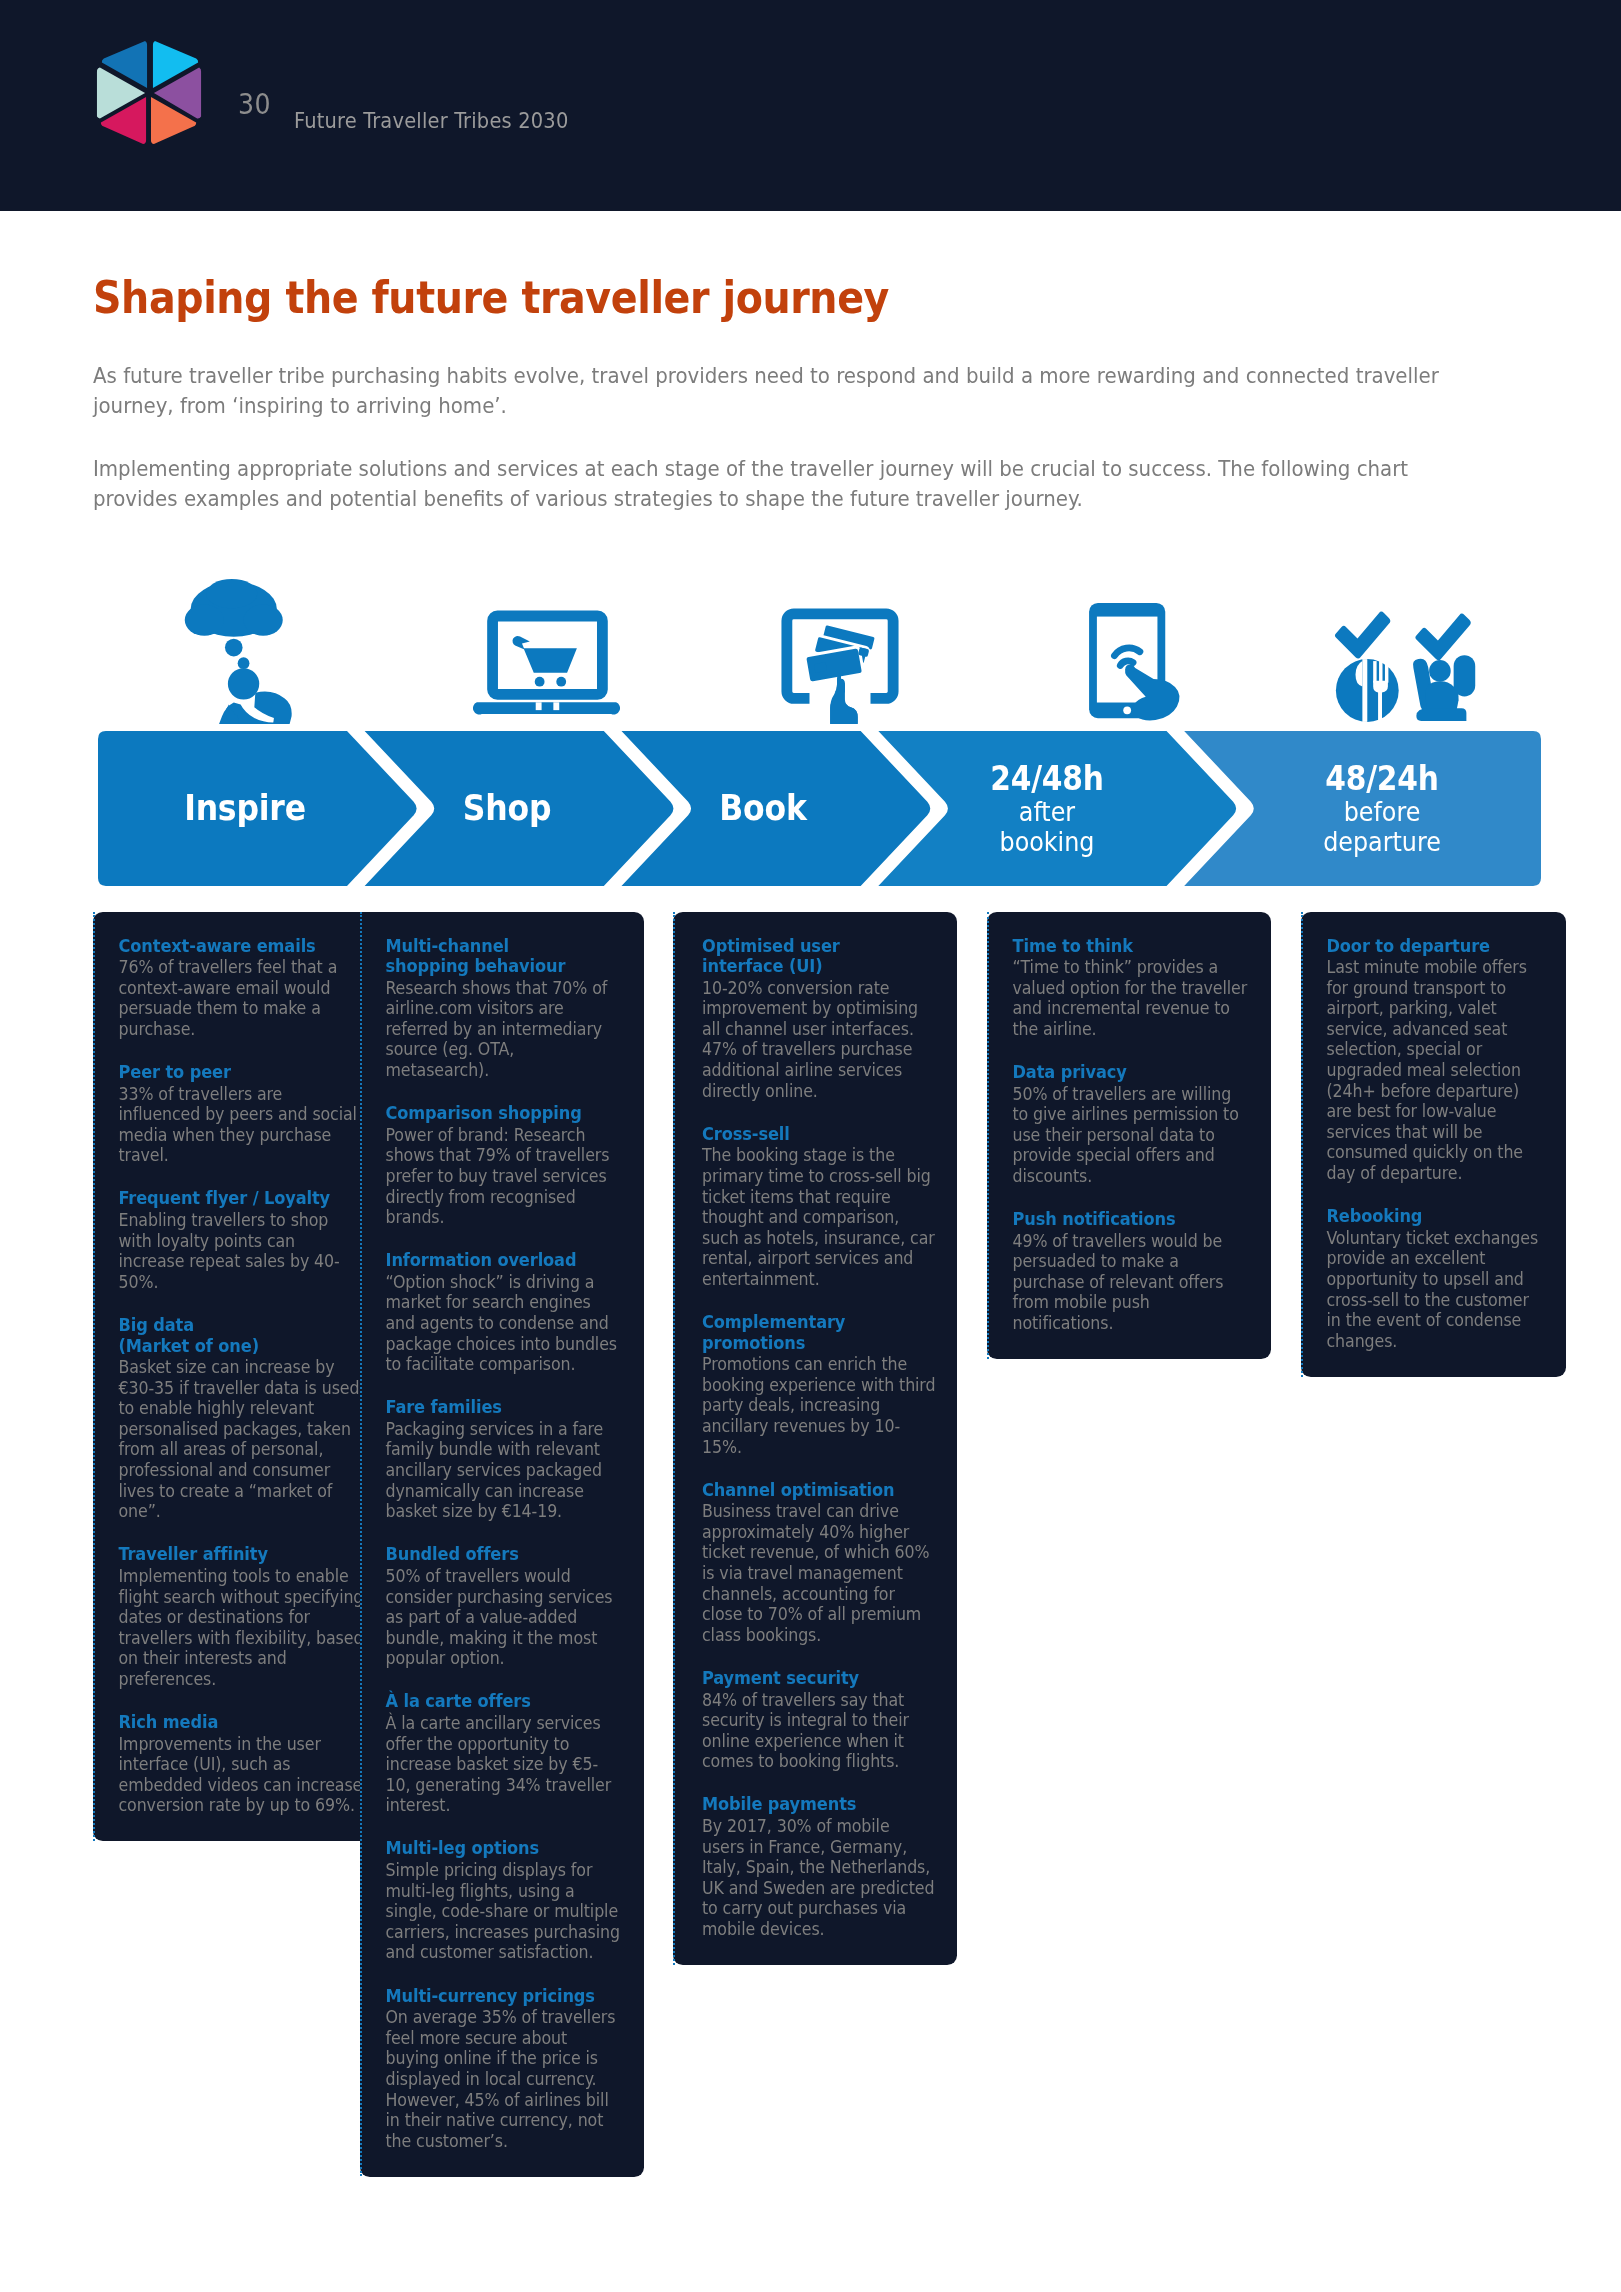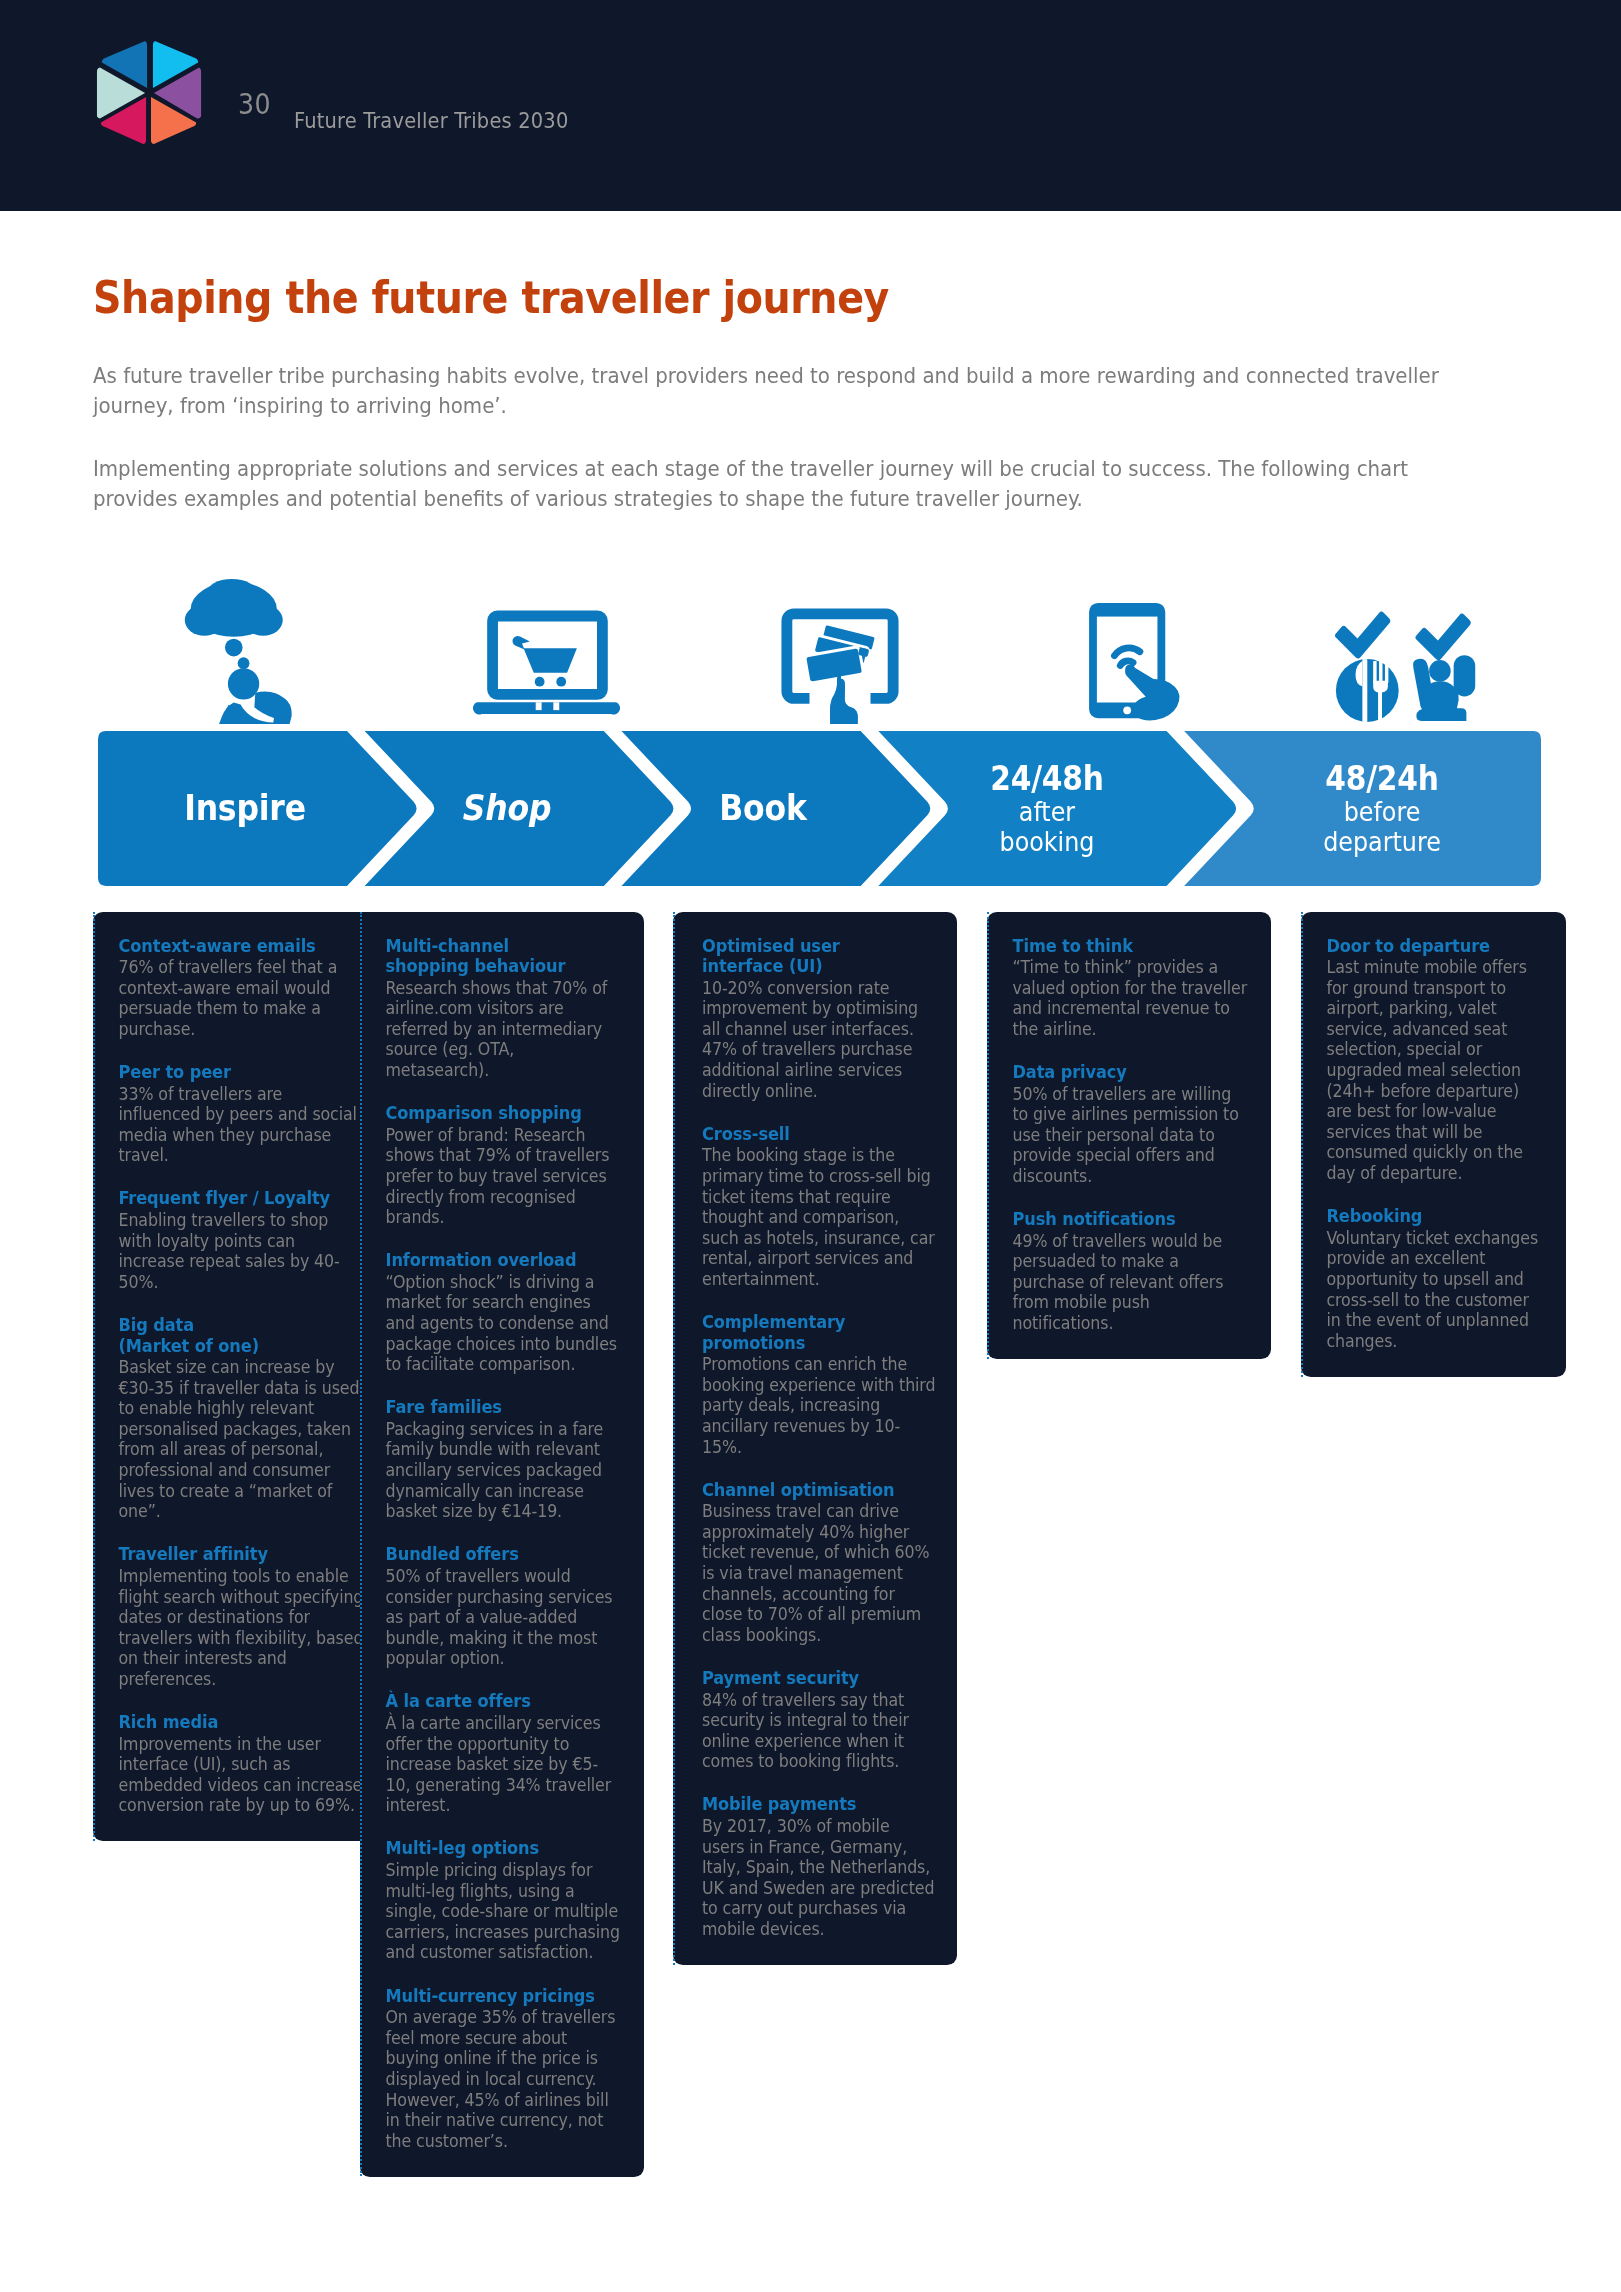"Shop" div.chev { font-style: italic -> none }
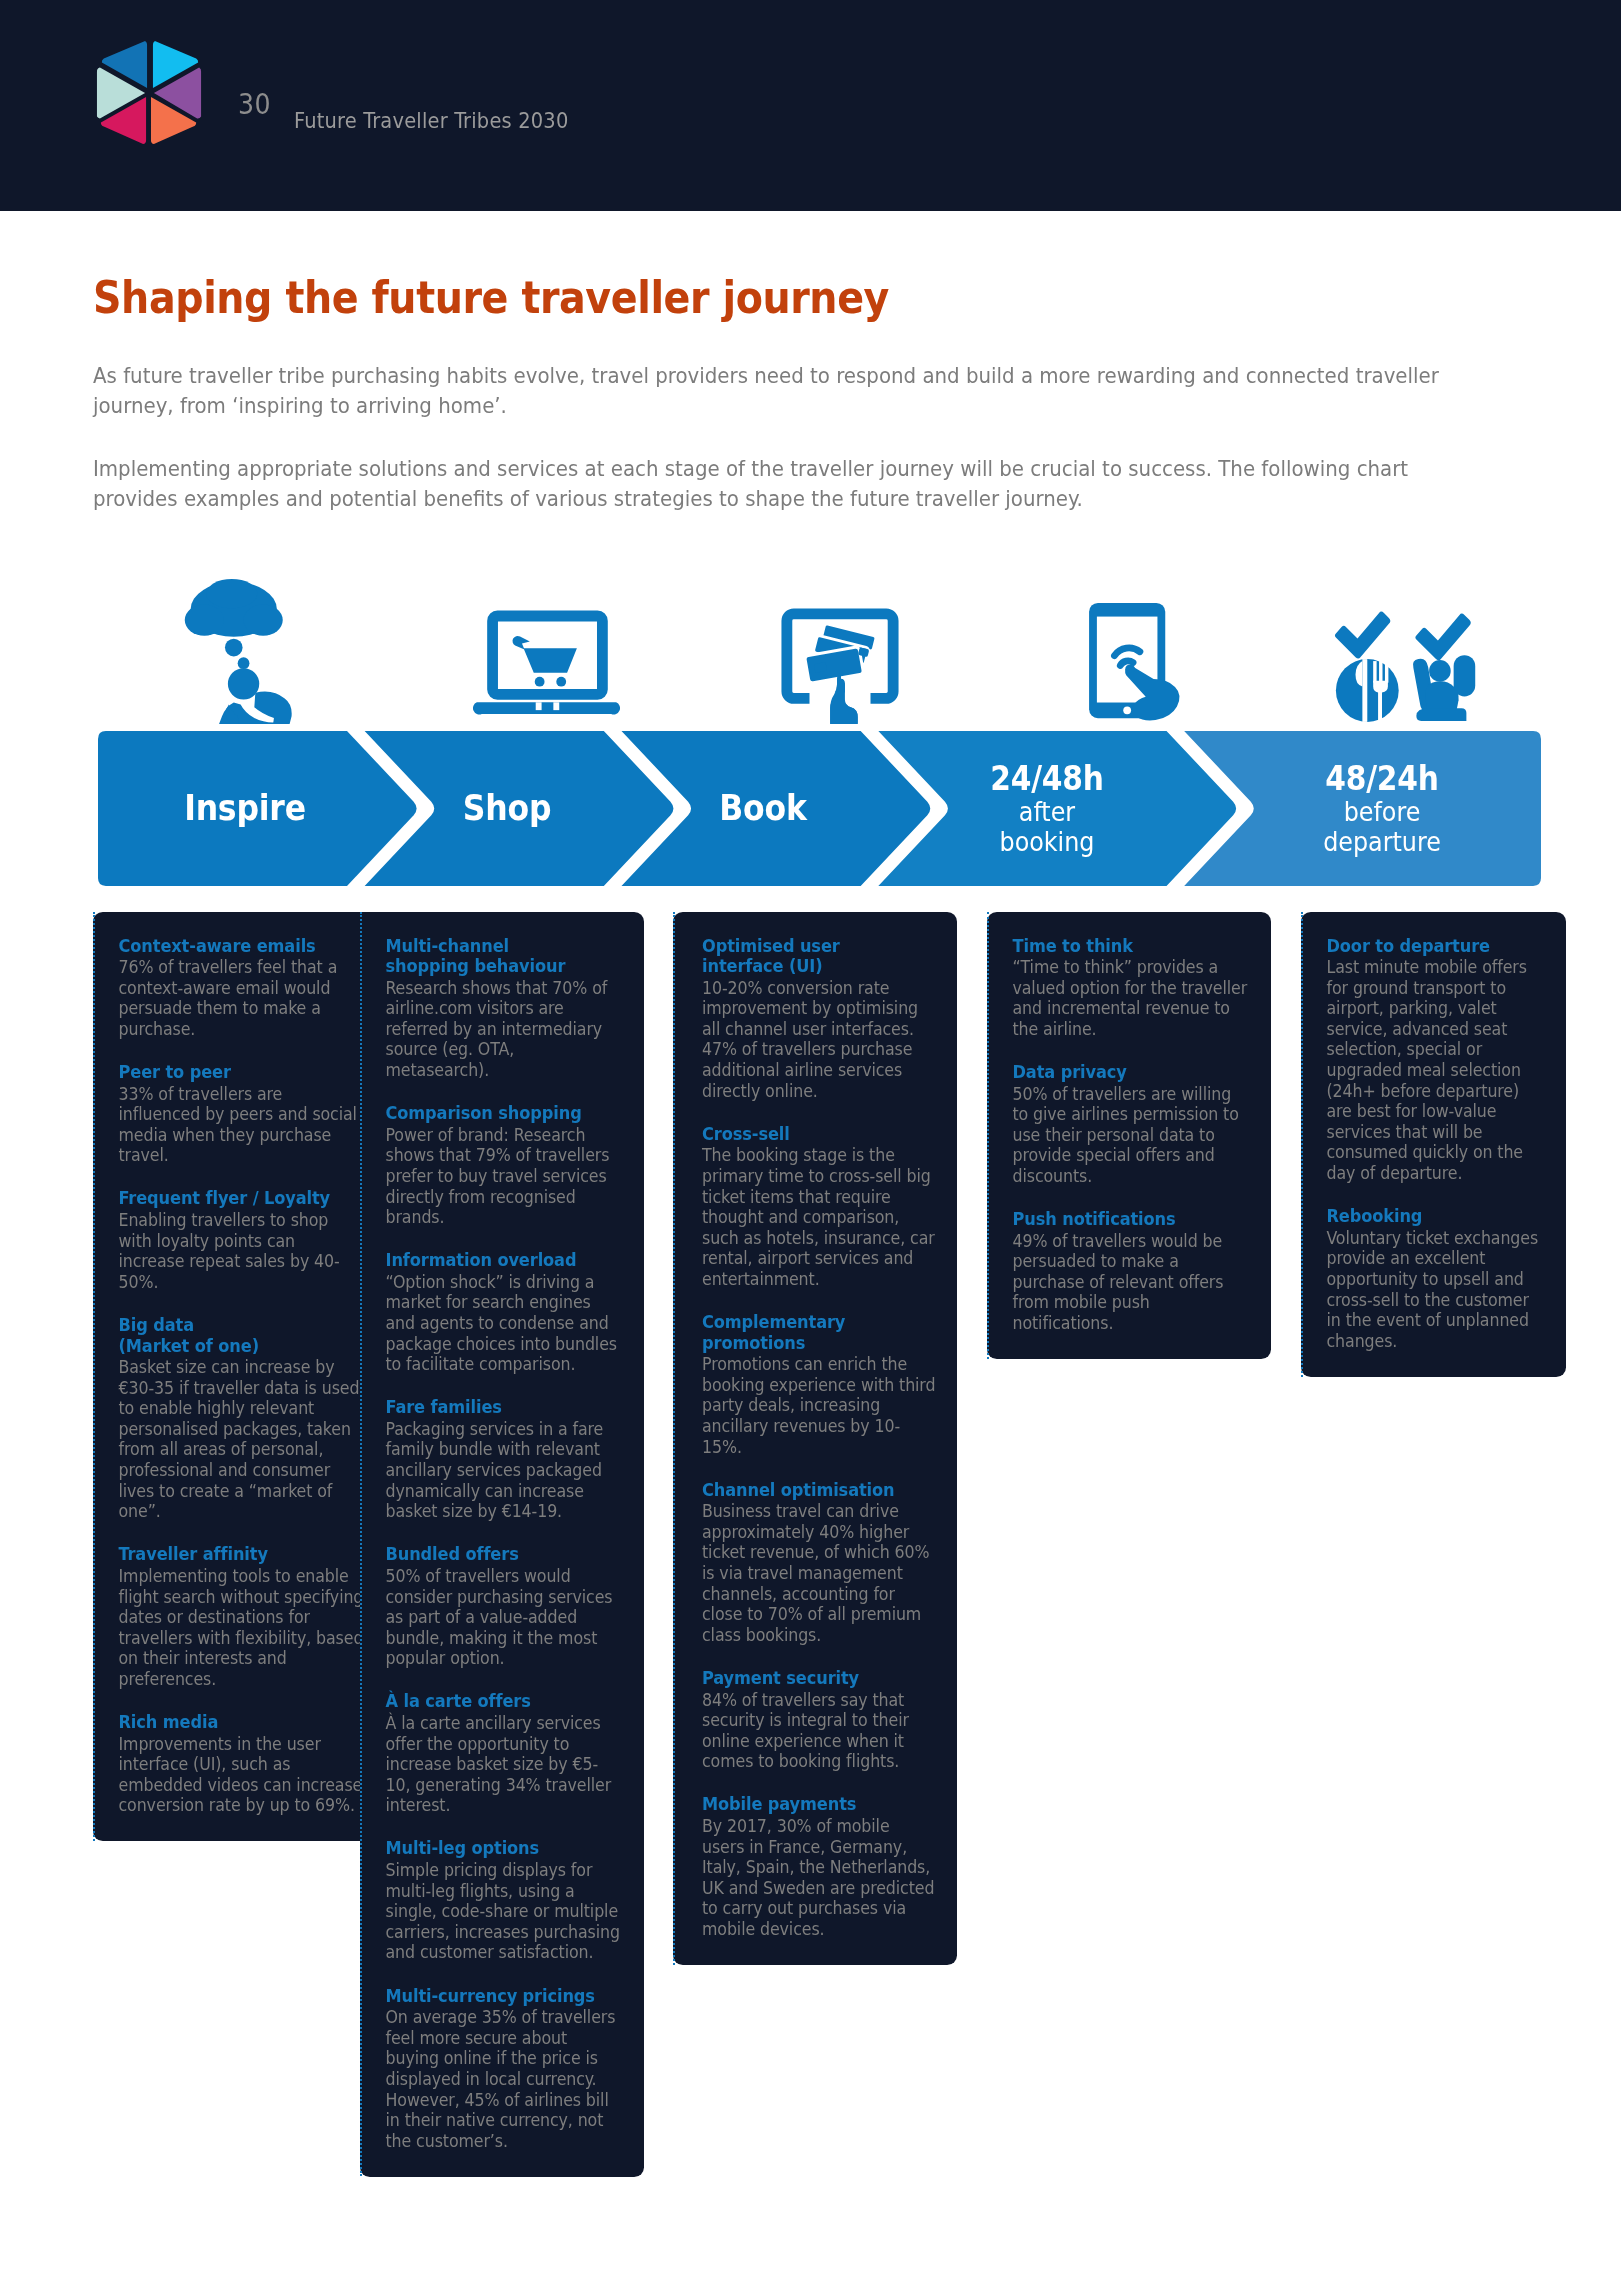"Voluntary ticket exchanges provide an" div.blk-b { text: unplanned -> condense }
